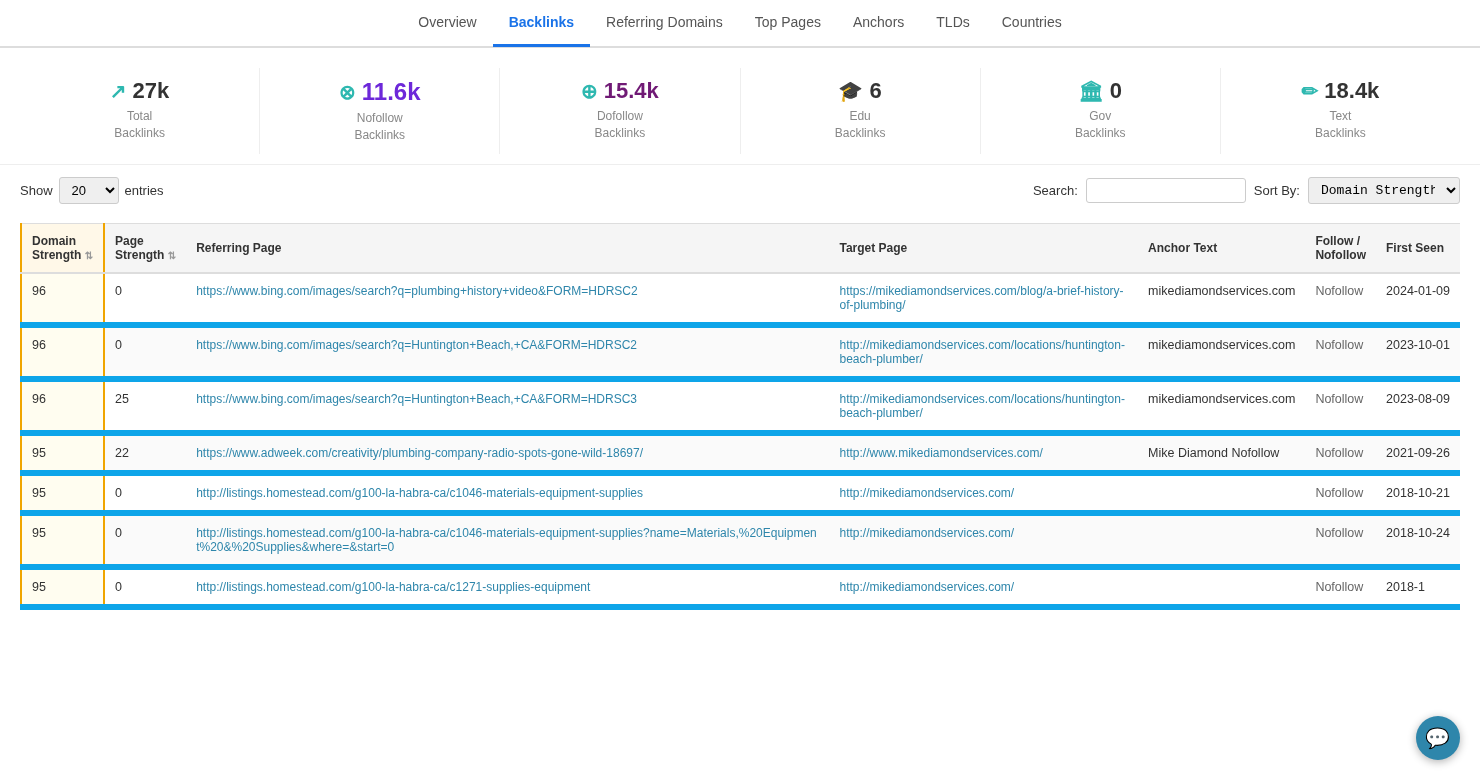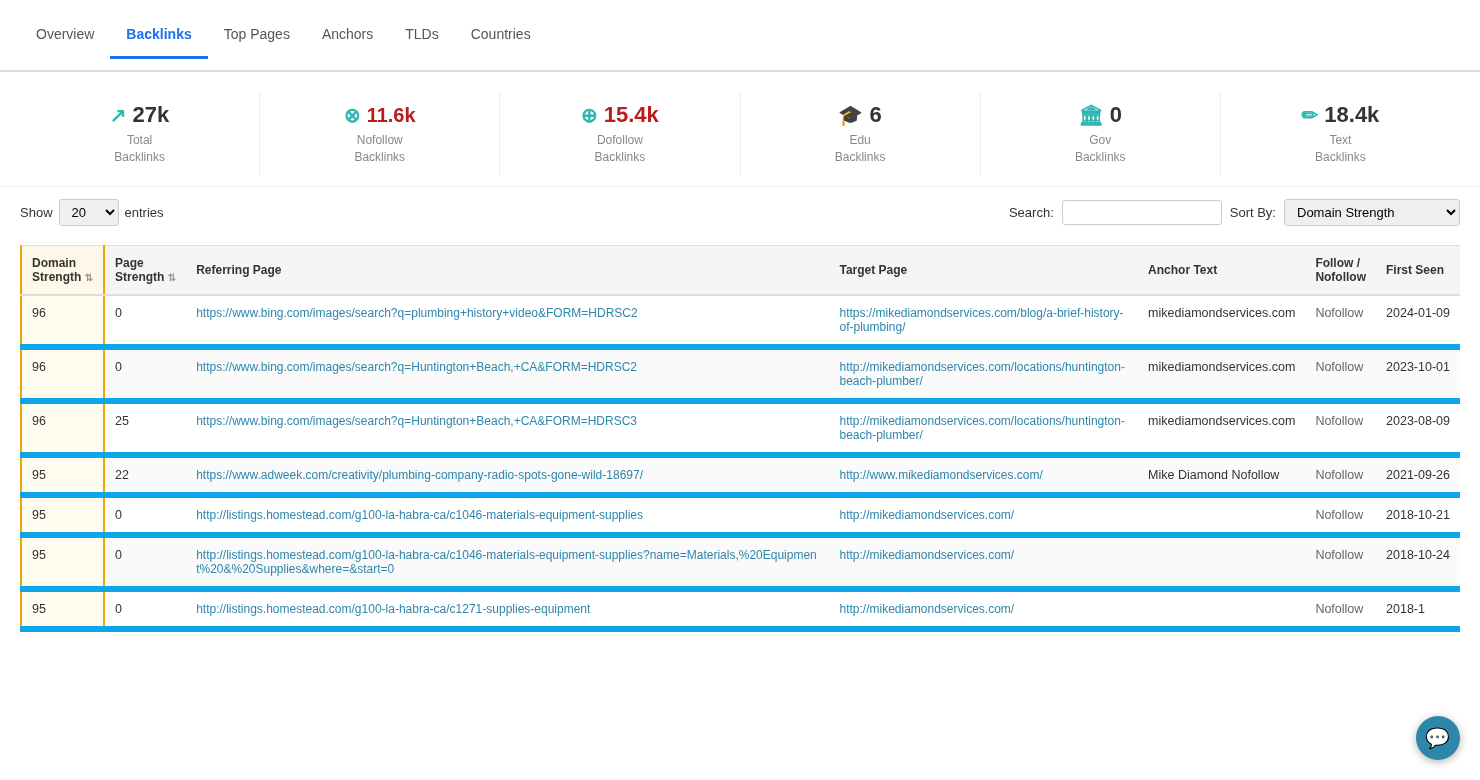"Overview" nav { justify-content: none -> center; padding: 12px 20px -> 0 20px }
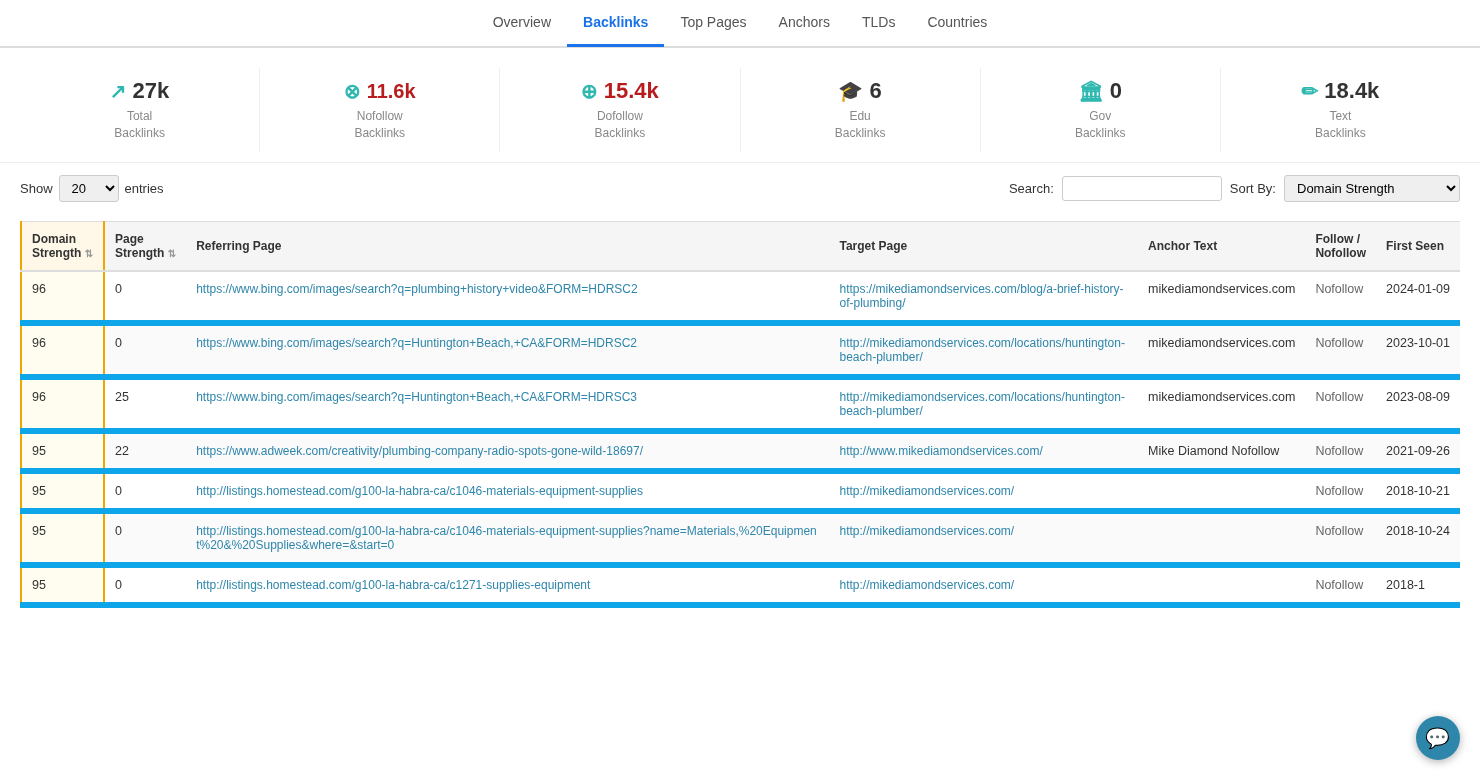"Referring Domains" a.tab { html: none -> <a>Referring Domains</a> }
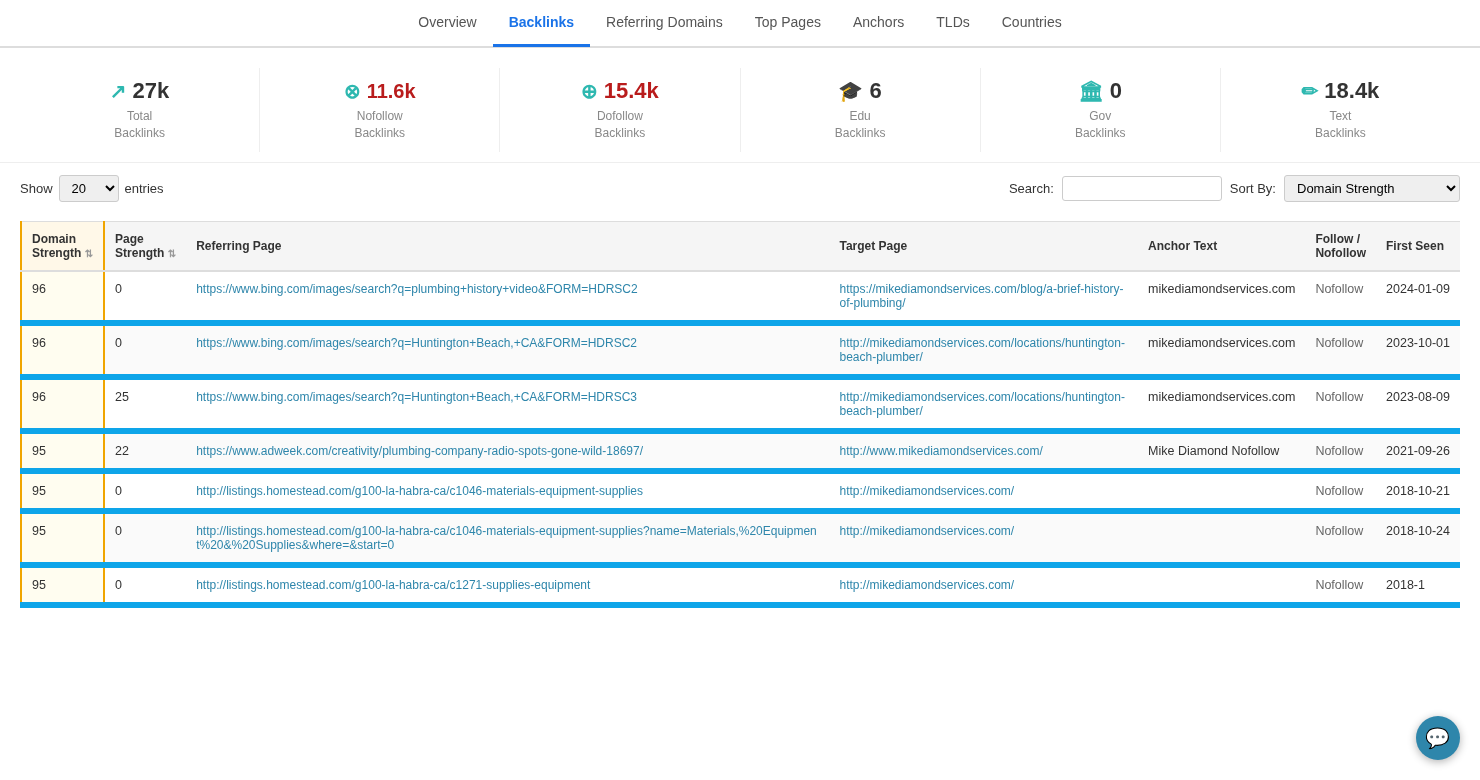"11.6k" span { color: #b91c1c -> #6d28d9; font-size: 20px -> 24px }
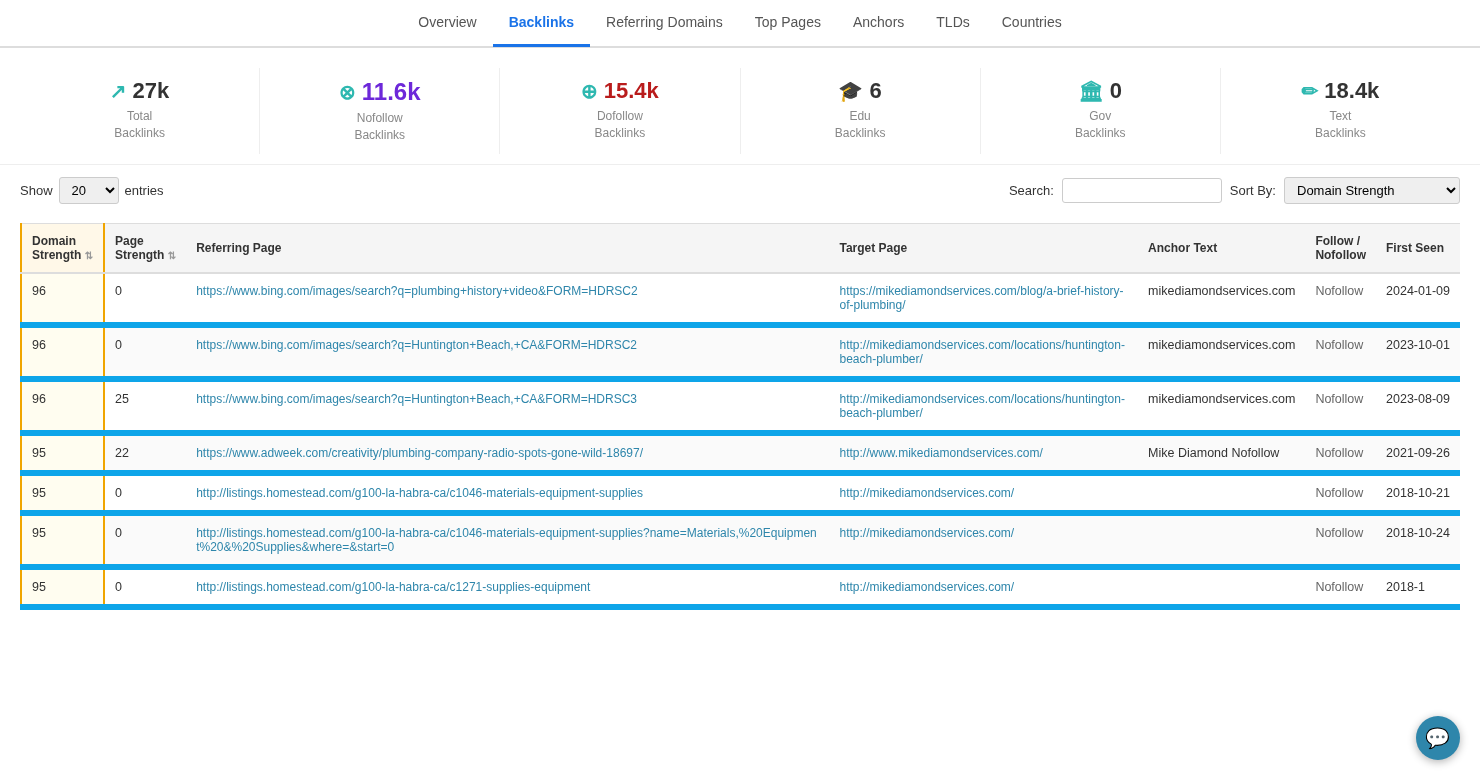"15.4k" span { color: #b91c1c -> #701a75 }
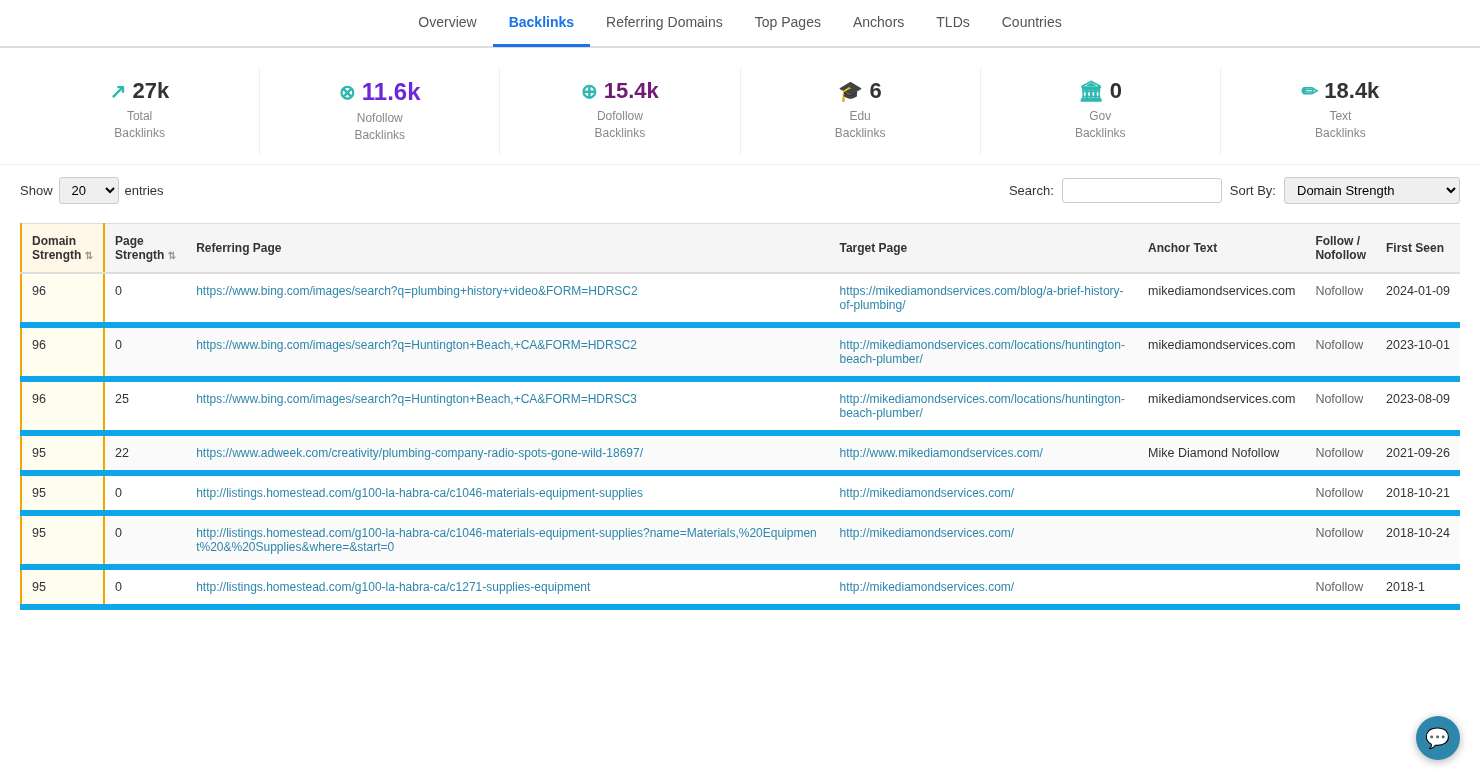"Domain Strength" .sort-select { font-family: none -> Liberation Mono, monospace; width: 176px -> 152px }
